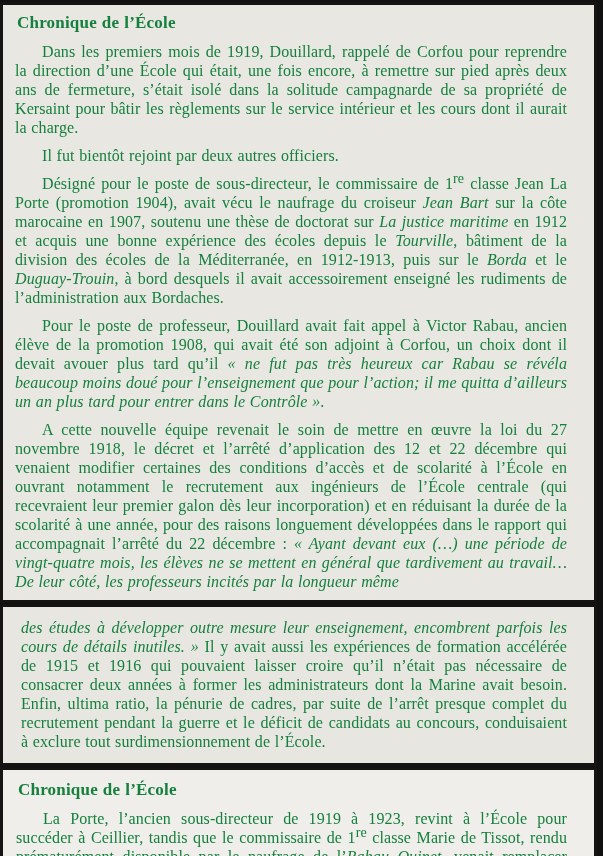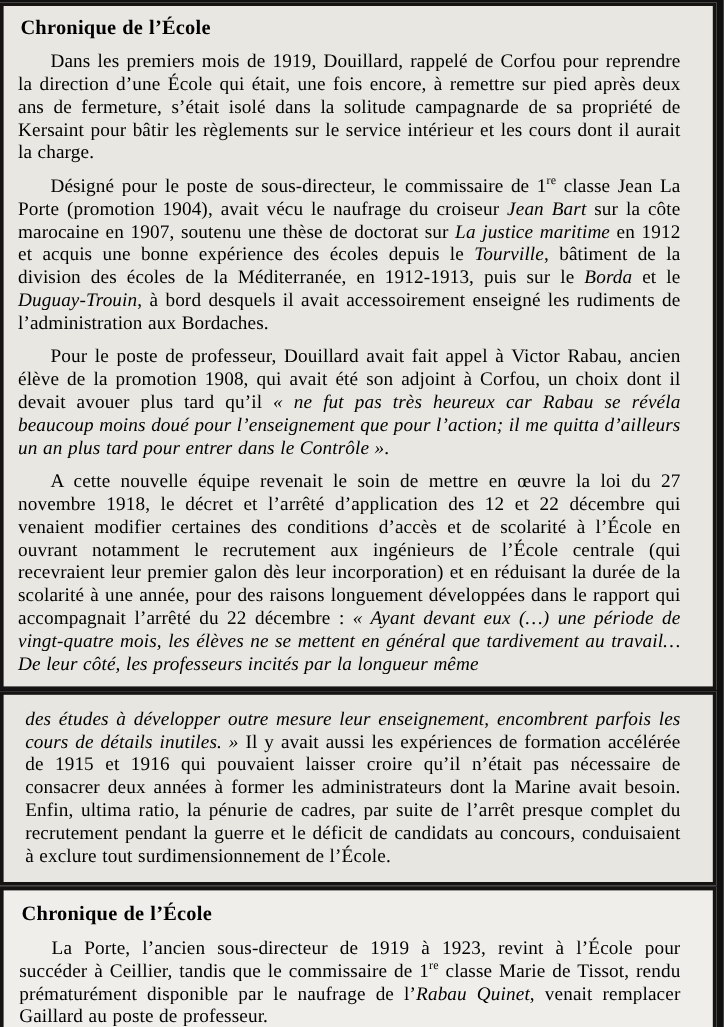"Chronique de l’École" .text-box { color: #000000 -> #15803d }
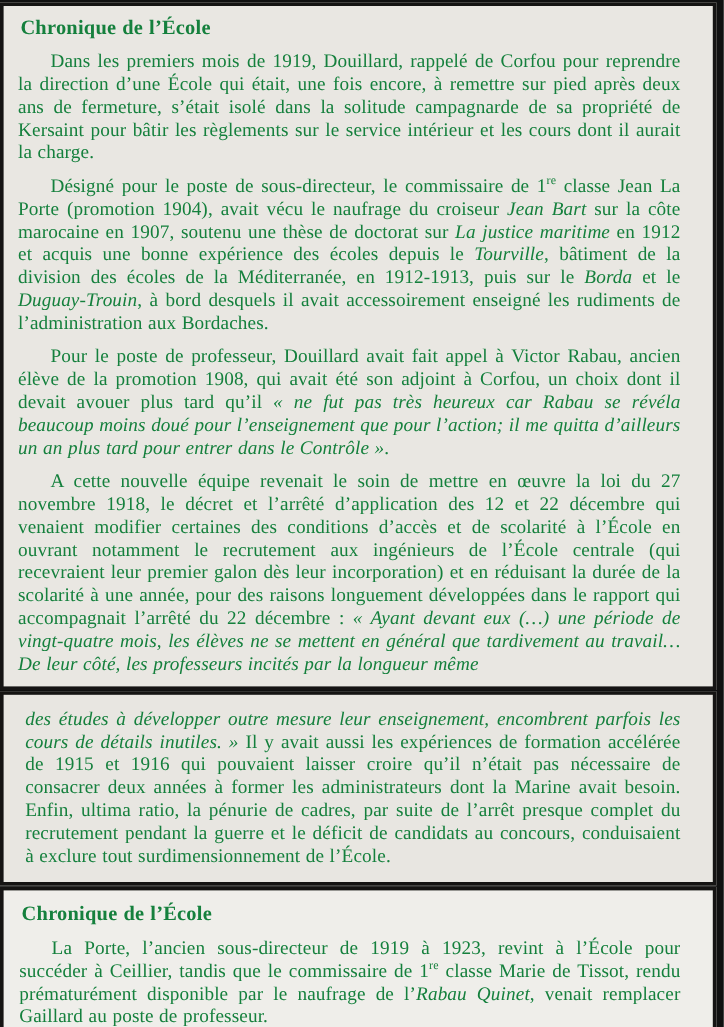"Il fut bientôt rejoint par" p.para { html: none -> <p><span>Il fut bientôt rejoint par deux autres officiers.</span></p> }
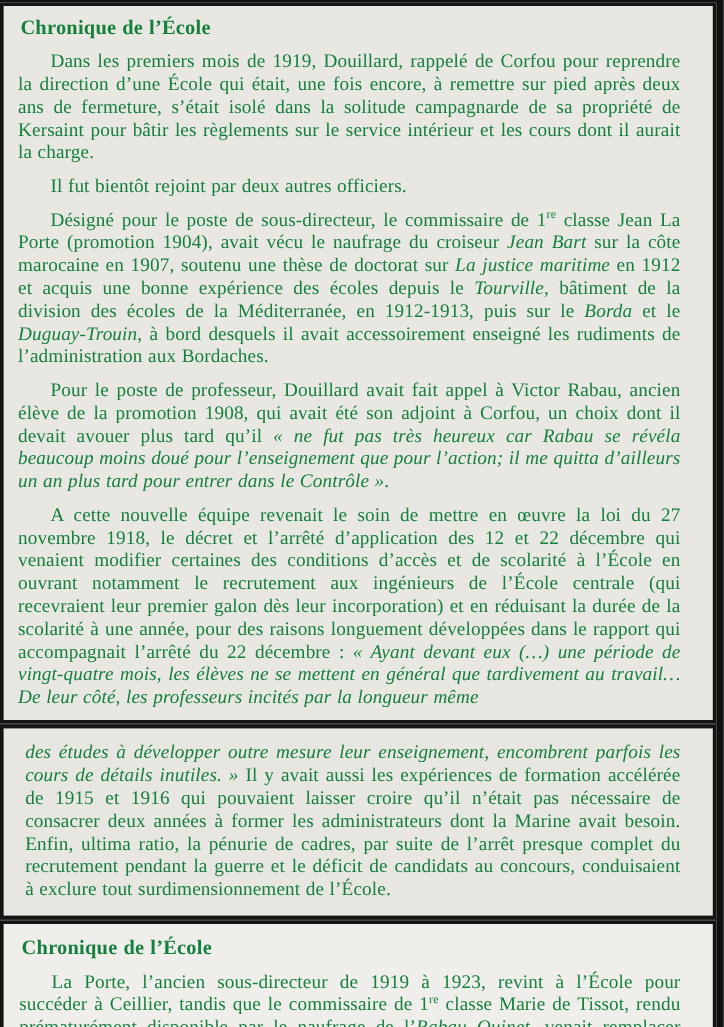"re" sup { font-size: 10px -> 14px }
